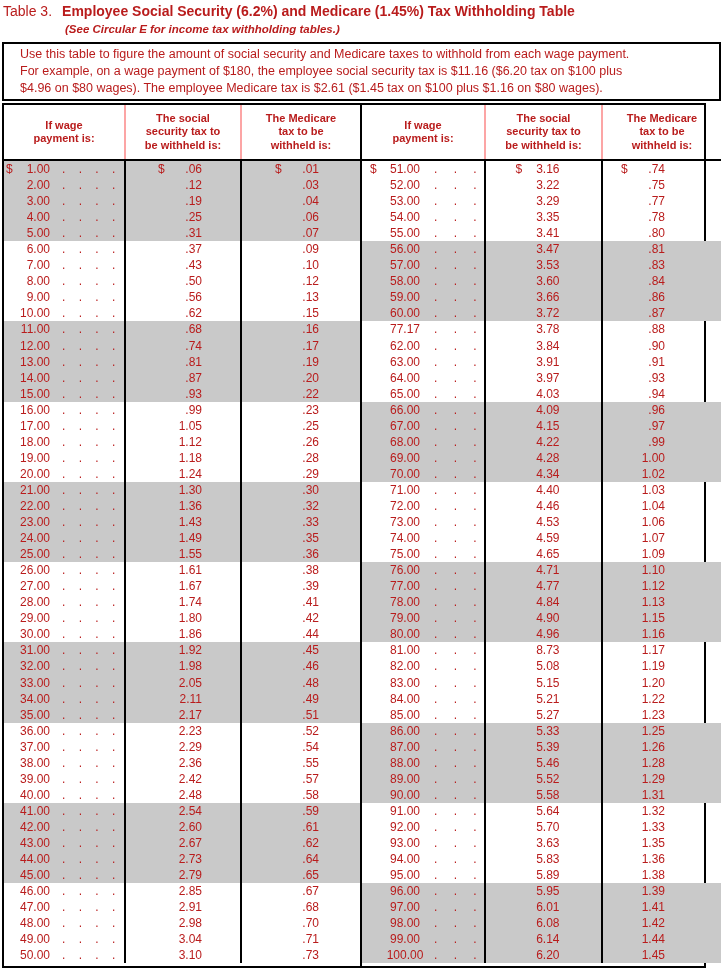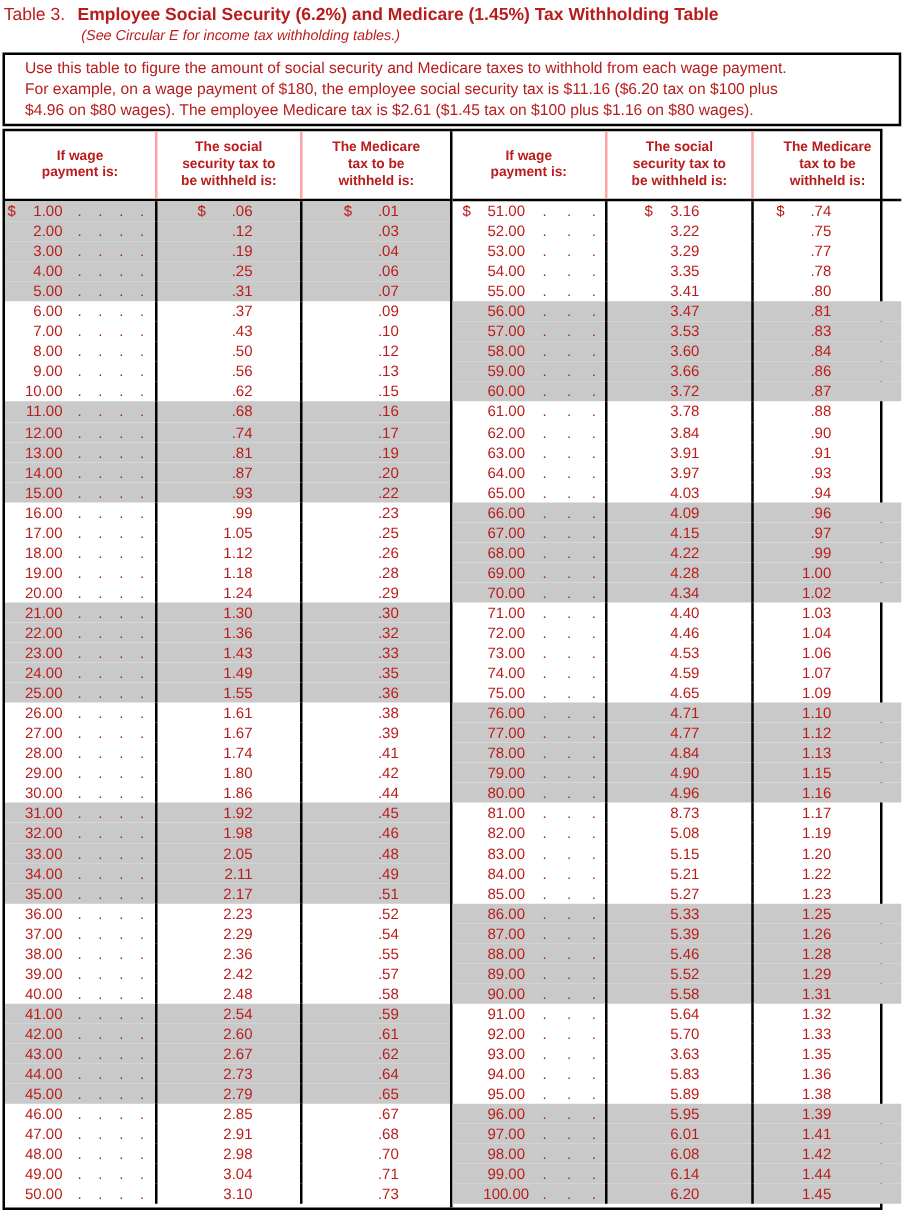"(See Circular E for income" .subtitle { font-weight: none -> bold }
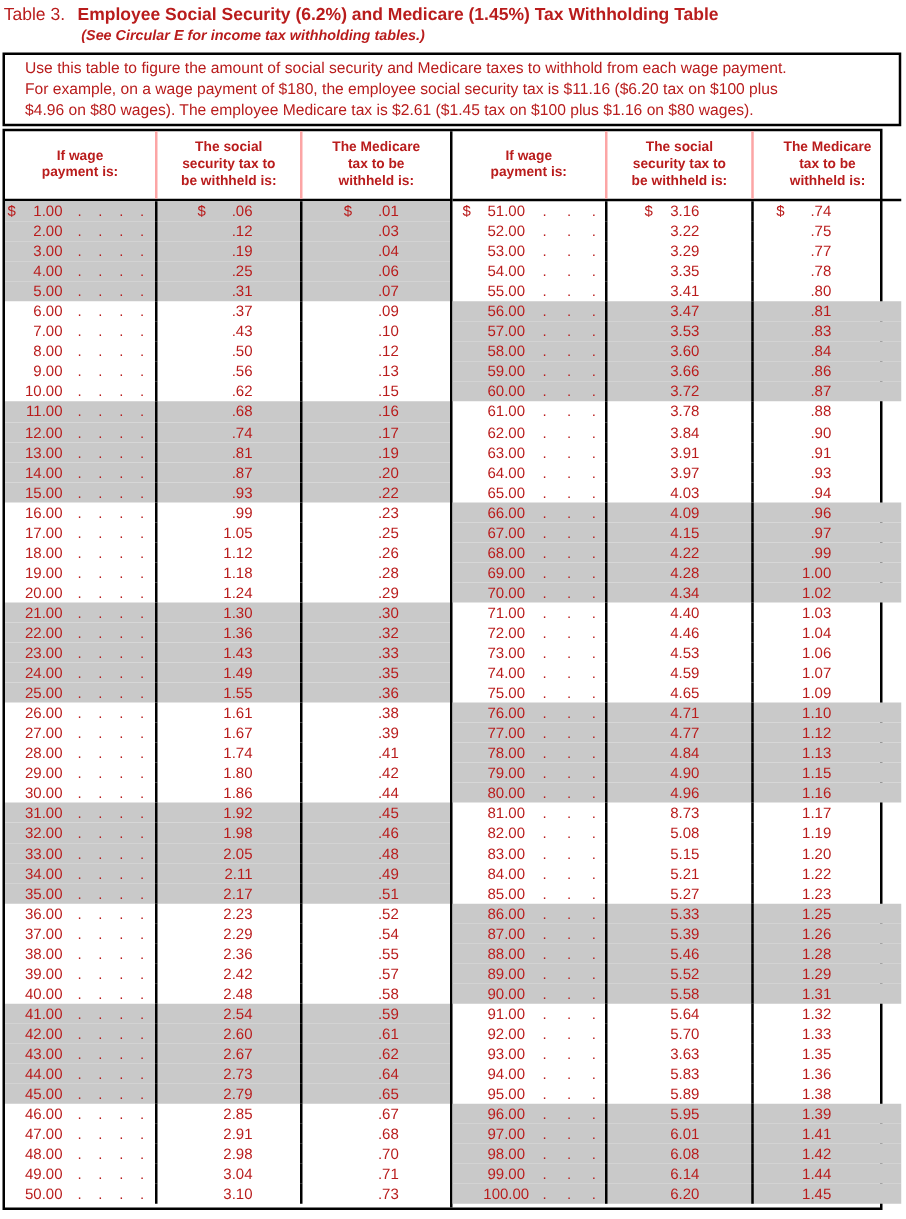"61.00" span.num { text: 61.00 -> 77.17 }
